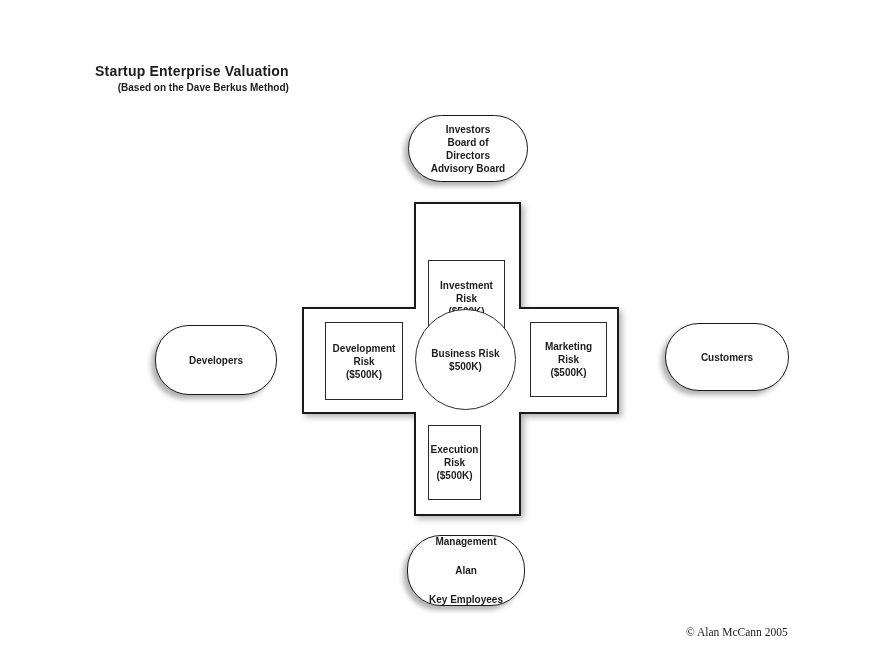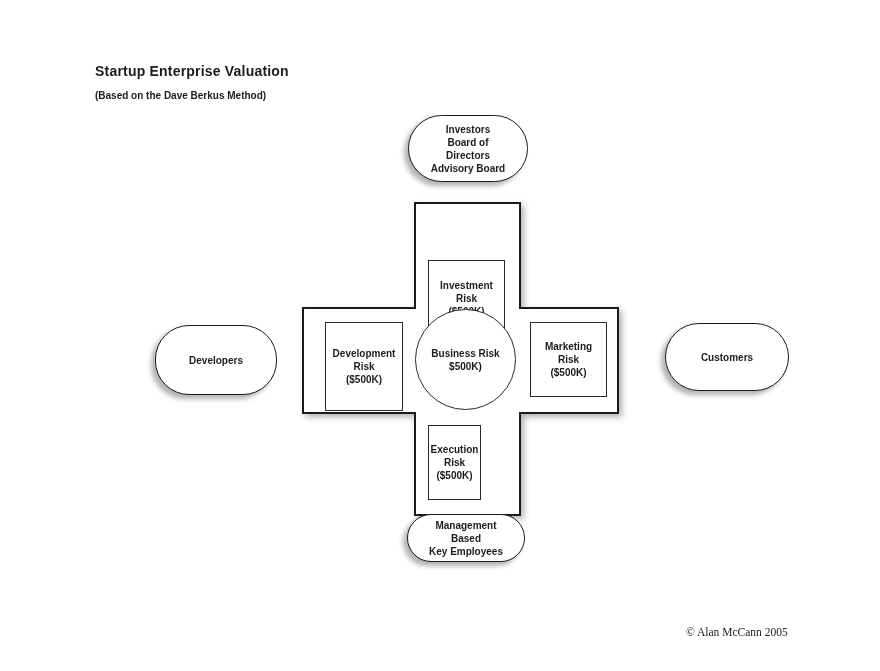"(Based on the Dave Berkus" .title-block .subtitle { margin-top: 11px -> 3px; text-align: none -> right }
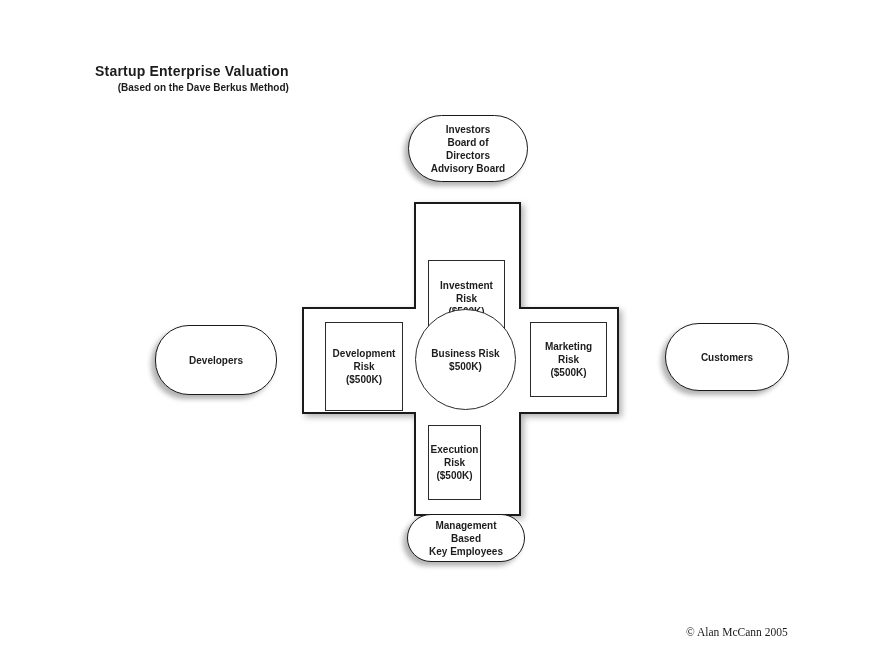"Development" .riskbox.development { height: 89px -> 78px }
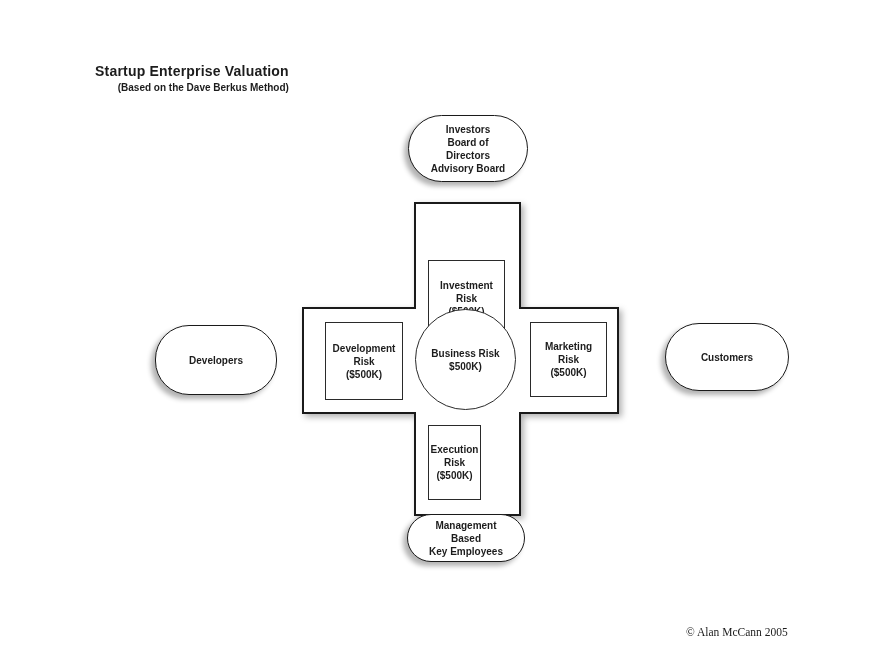"Management" .stadium.management { gap: none -> 16px; height: 48px -> 71px; top: 514px -> 535px }
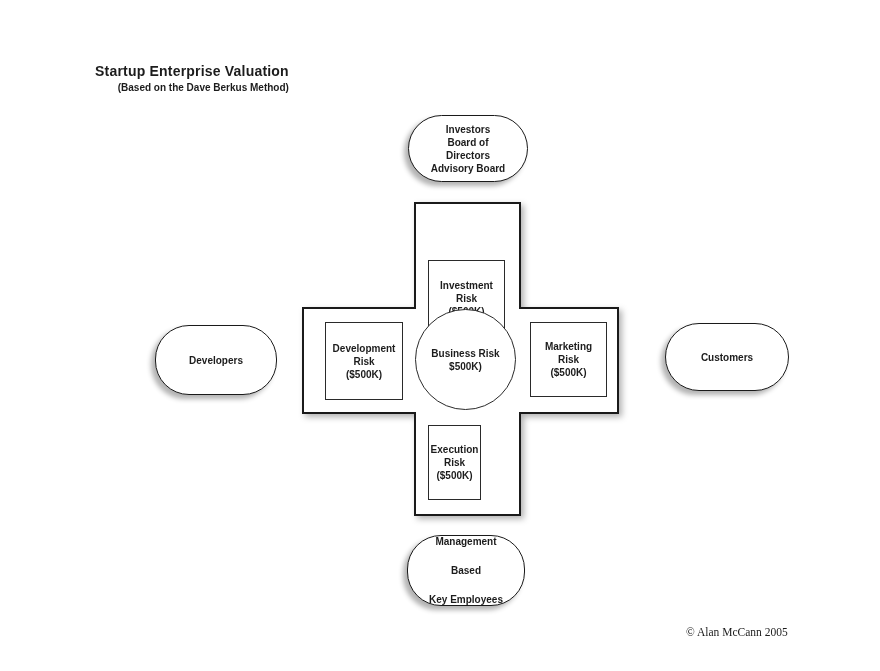"Based" span.ln { text: Based -> Alan }
